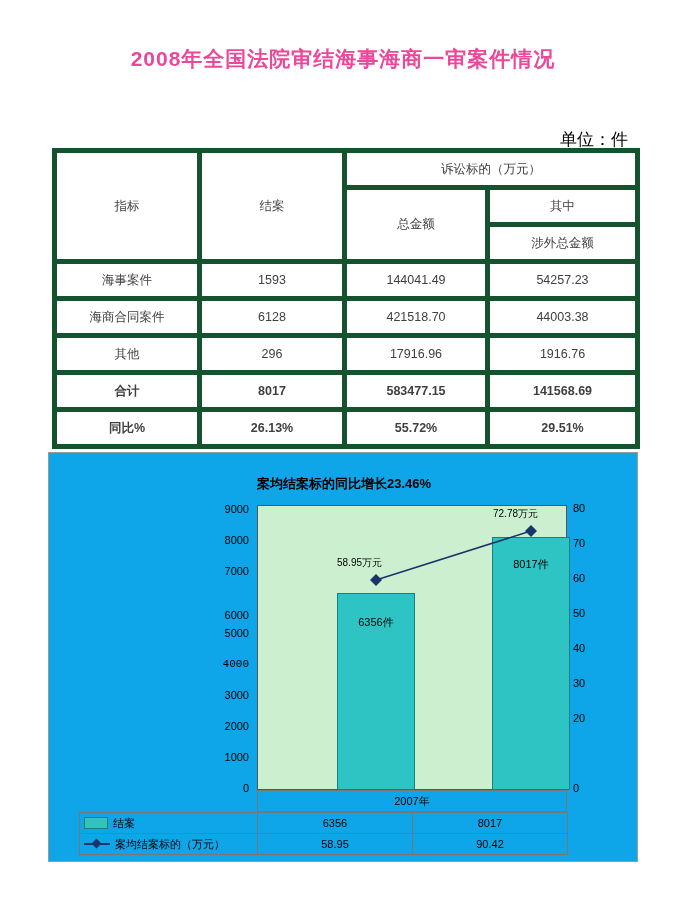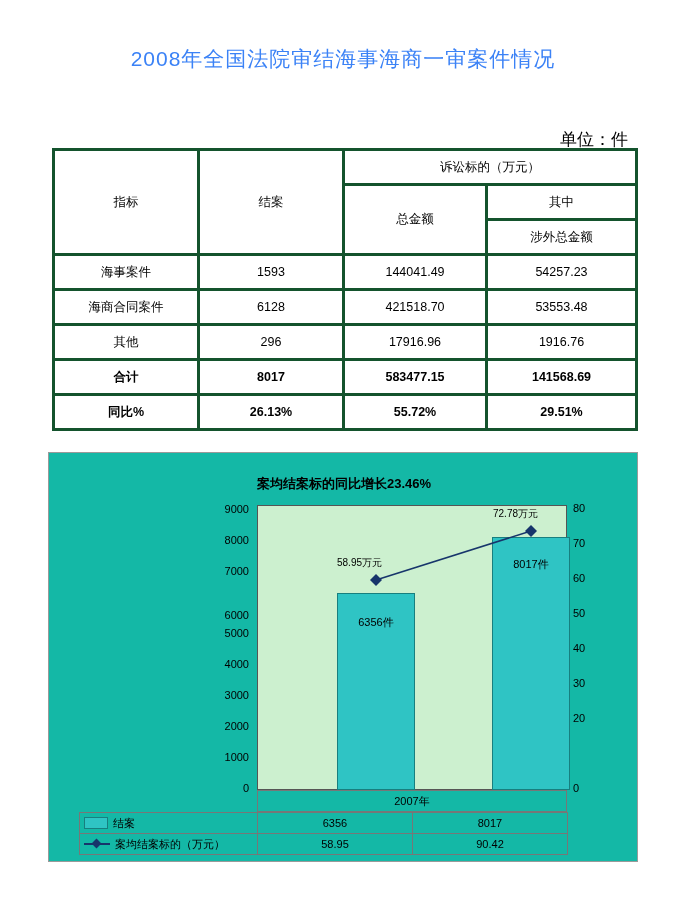"2008年全国法院审结海事海商一审案件情况" .page-title { color: #3b82f6 -> #ec4899; font-weight: normal -> bold }
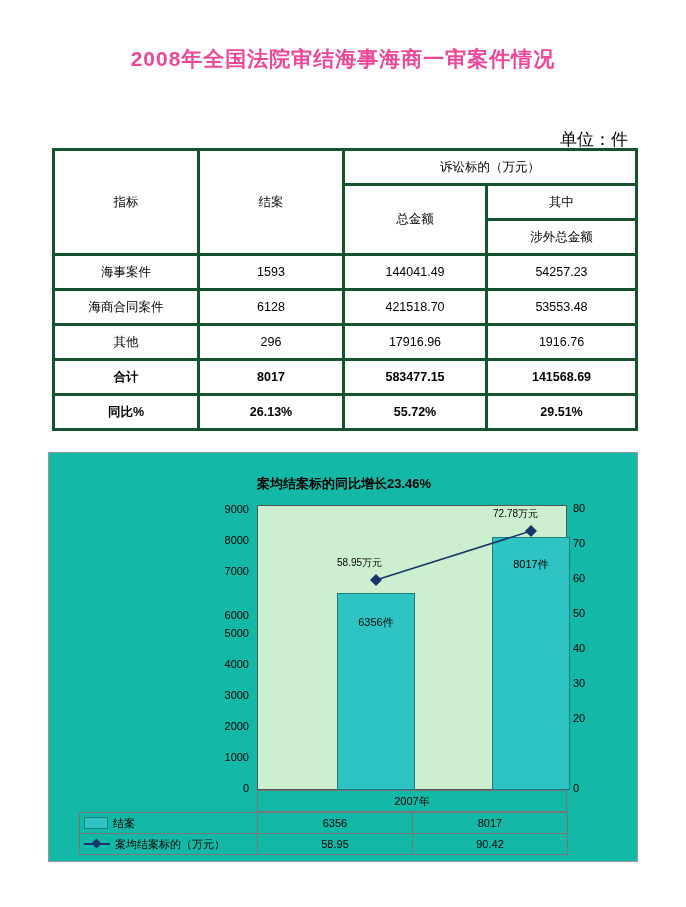"诉讼标的（万元）" table.data-table td, table.data-table th { border: 3px solid #14532d -> 5px solid #14532d; color: #000000 -> #404040 }
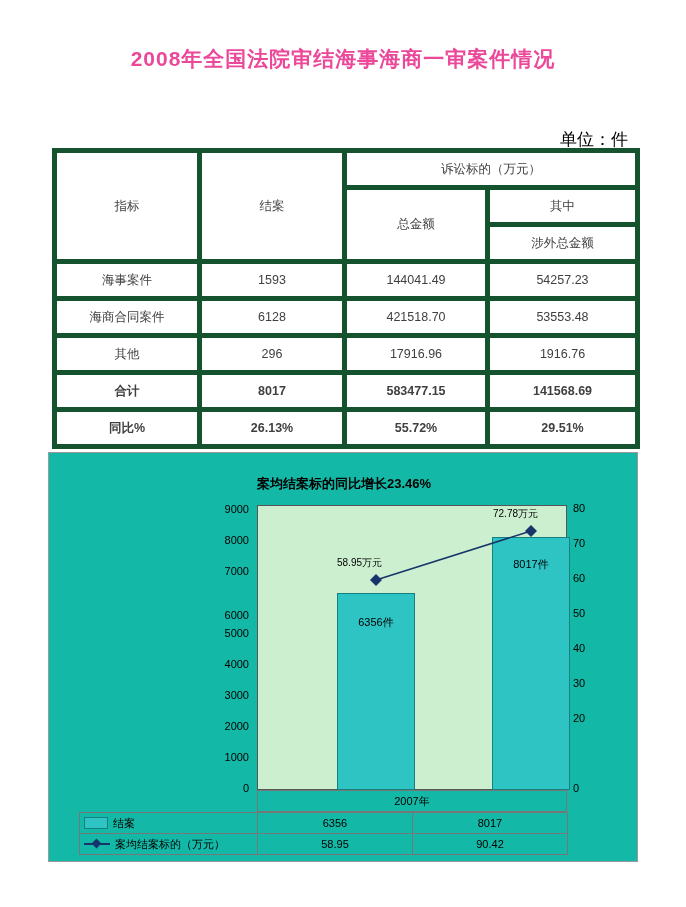"53553.48" td { text: 53553.48 -> 44003.38 }
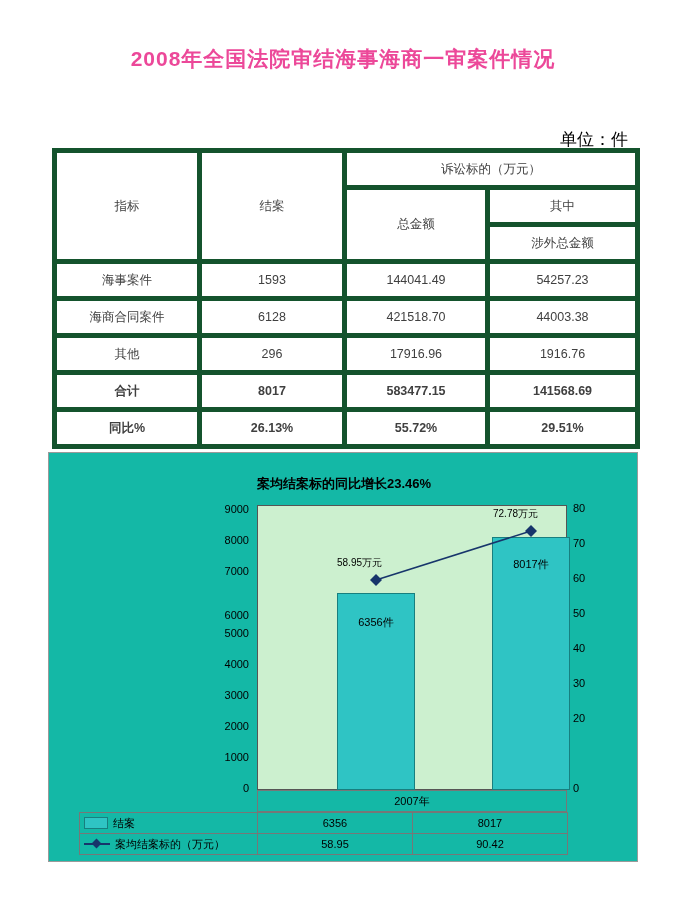"案均结案标的同比增长23.46%" .chart-panel { background: #14b8a6 -> #0ea5e9 }
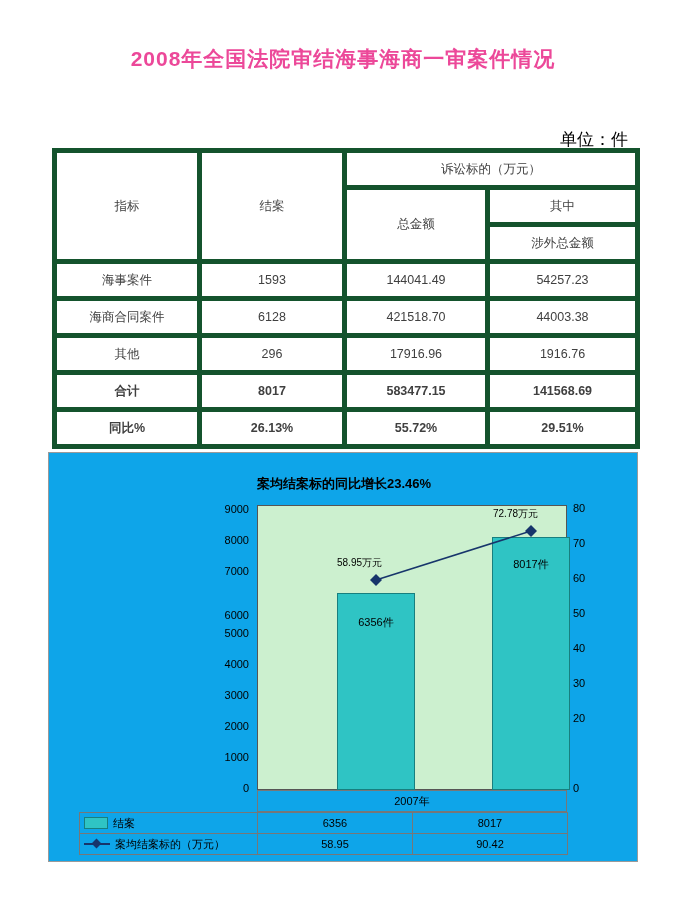"4000" div.axis-label { font-family: none -> Liberation Mono, monospace }
